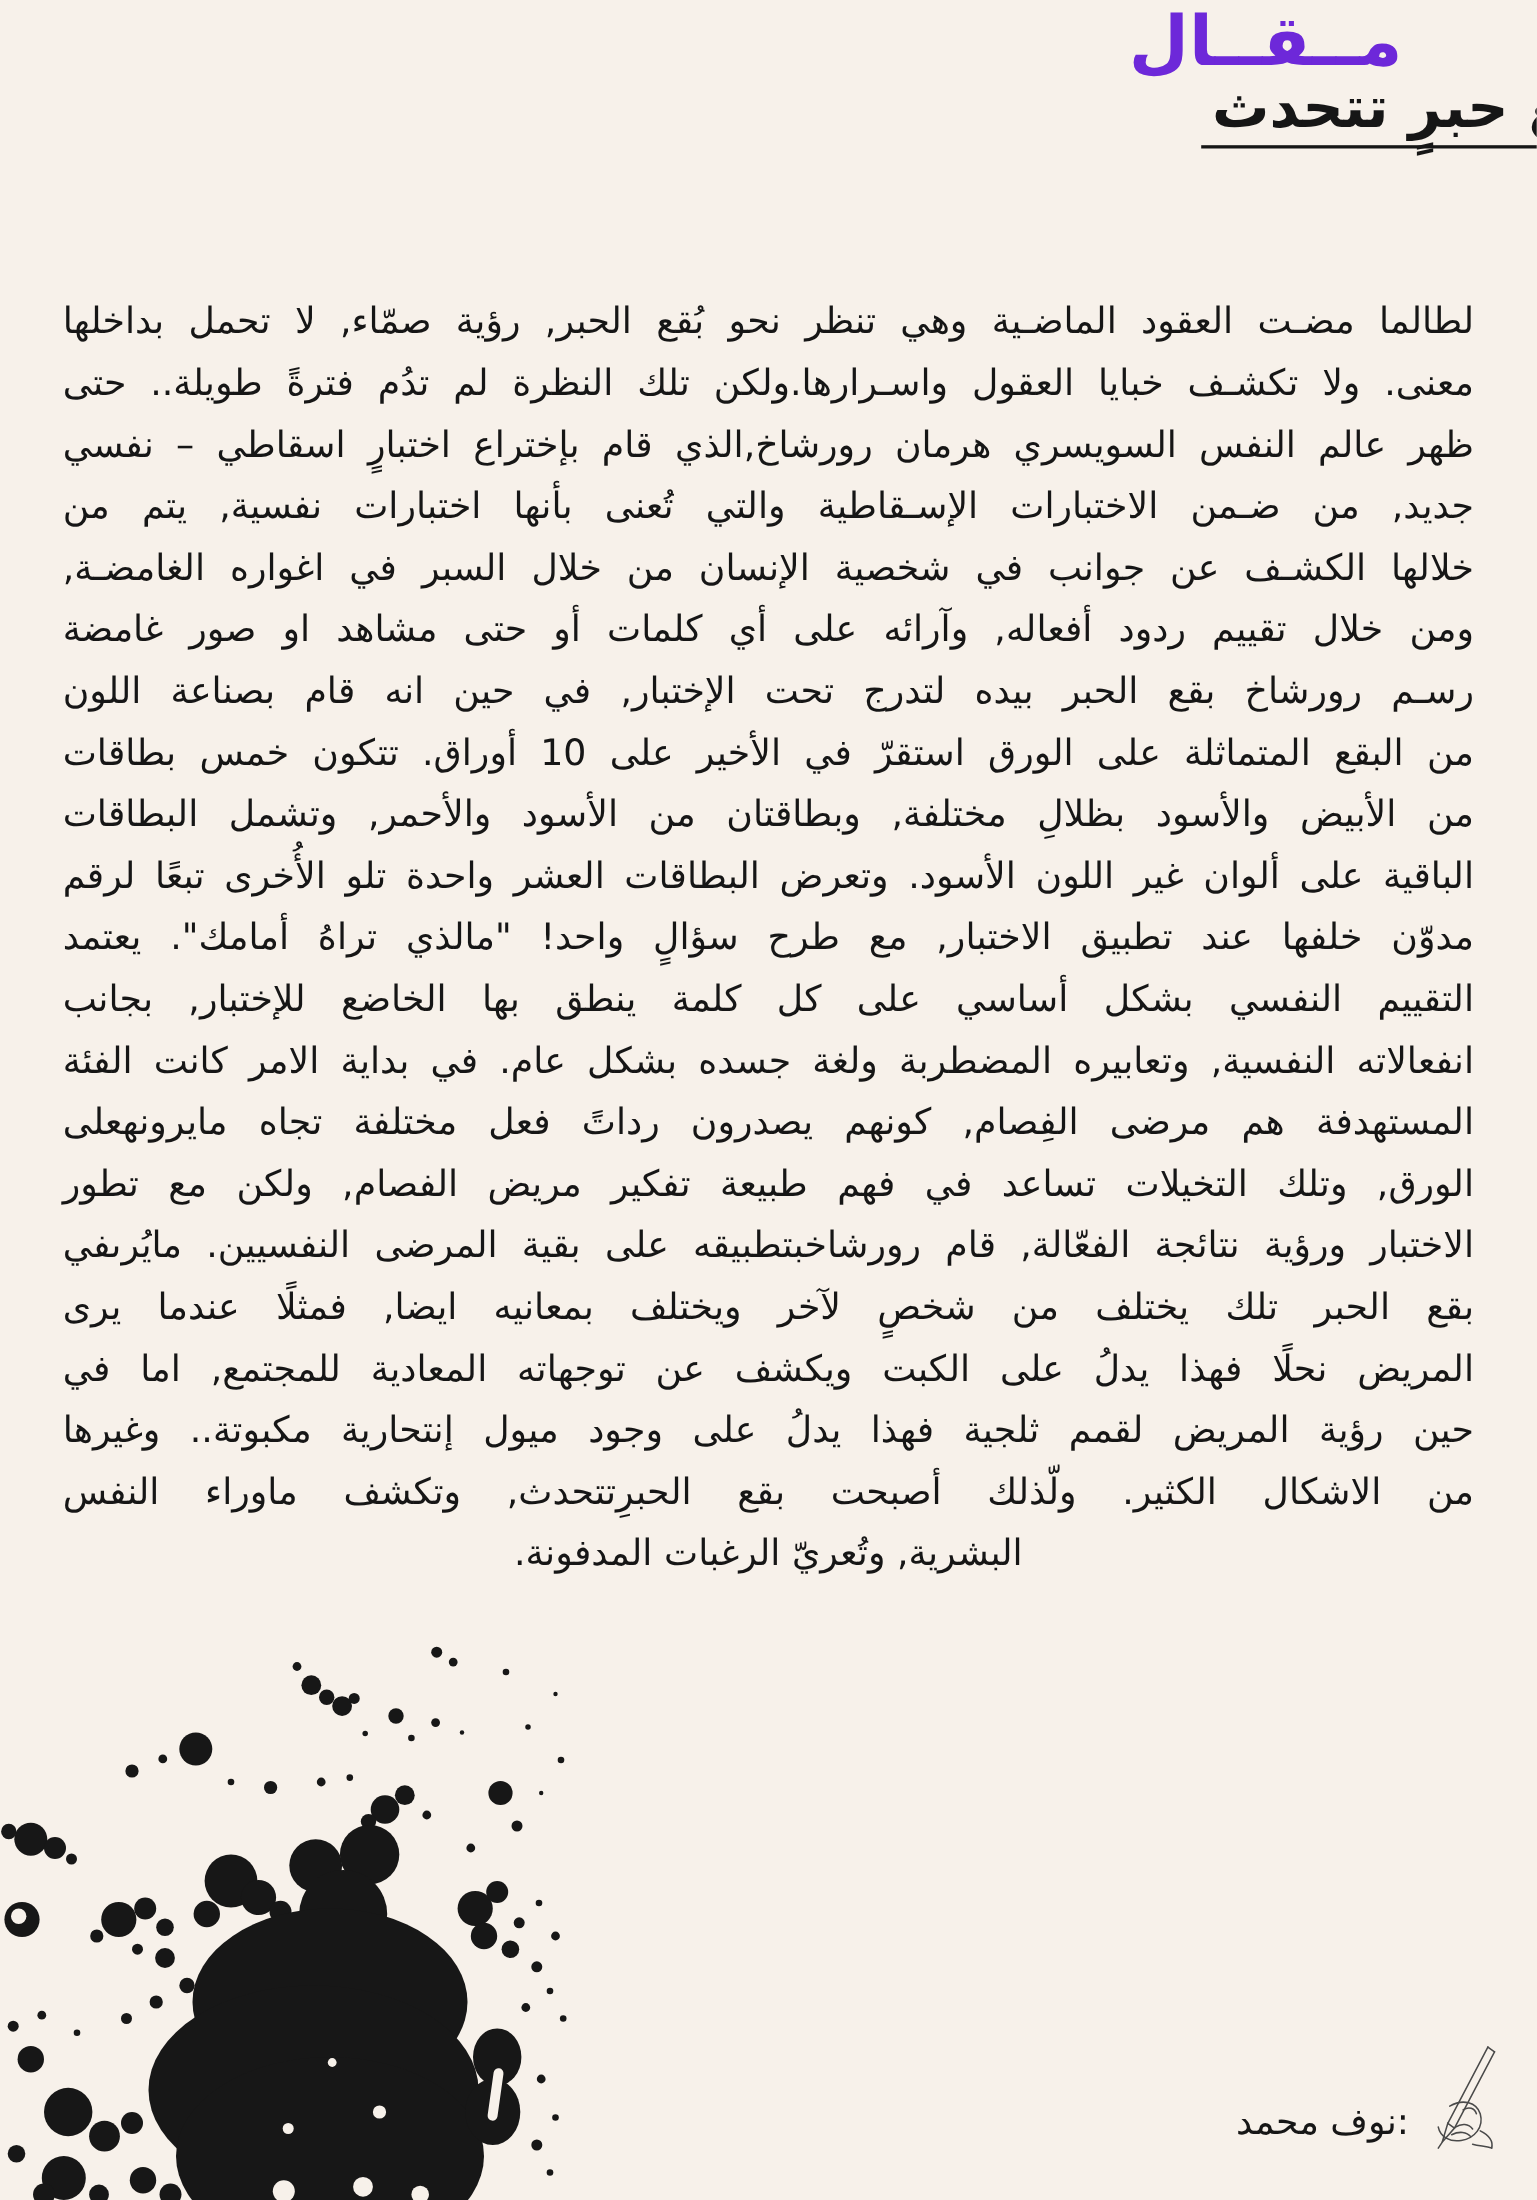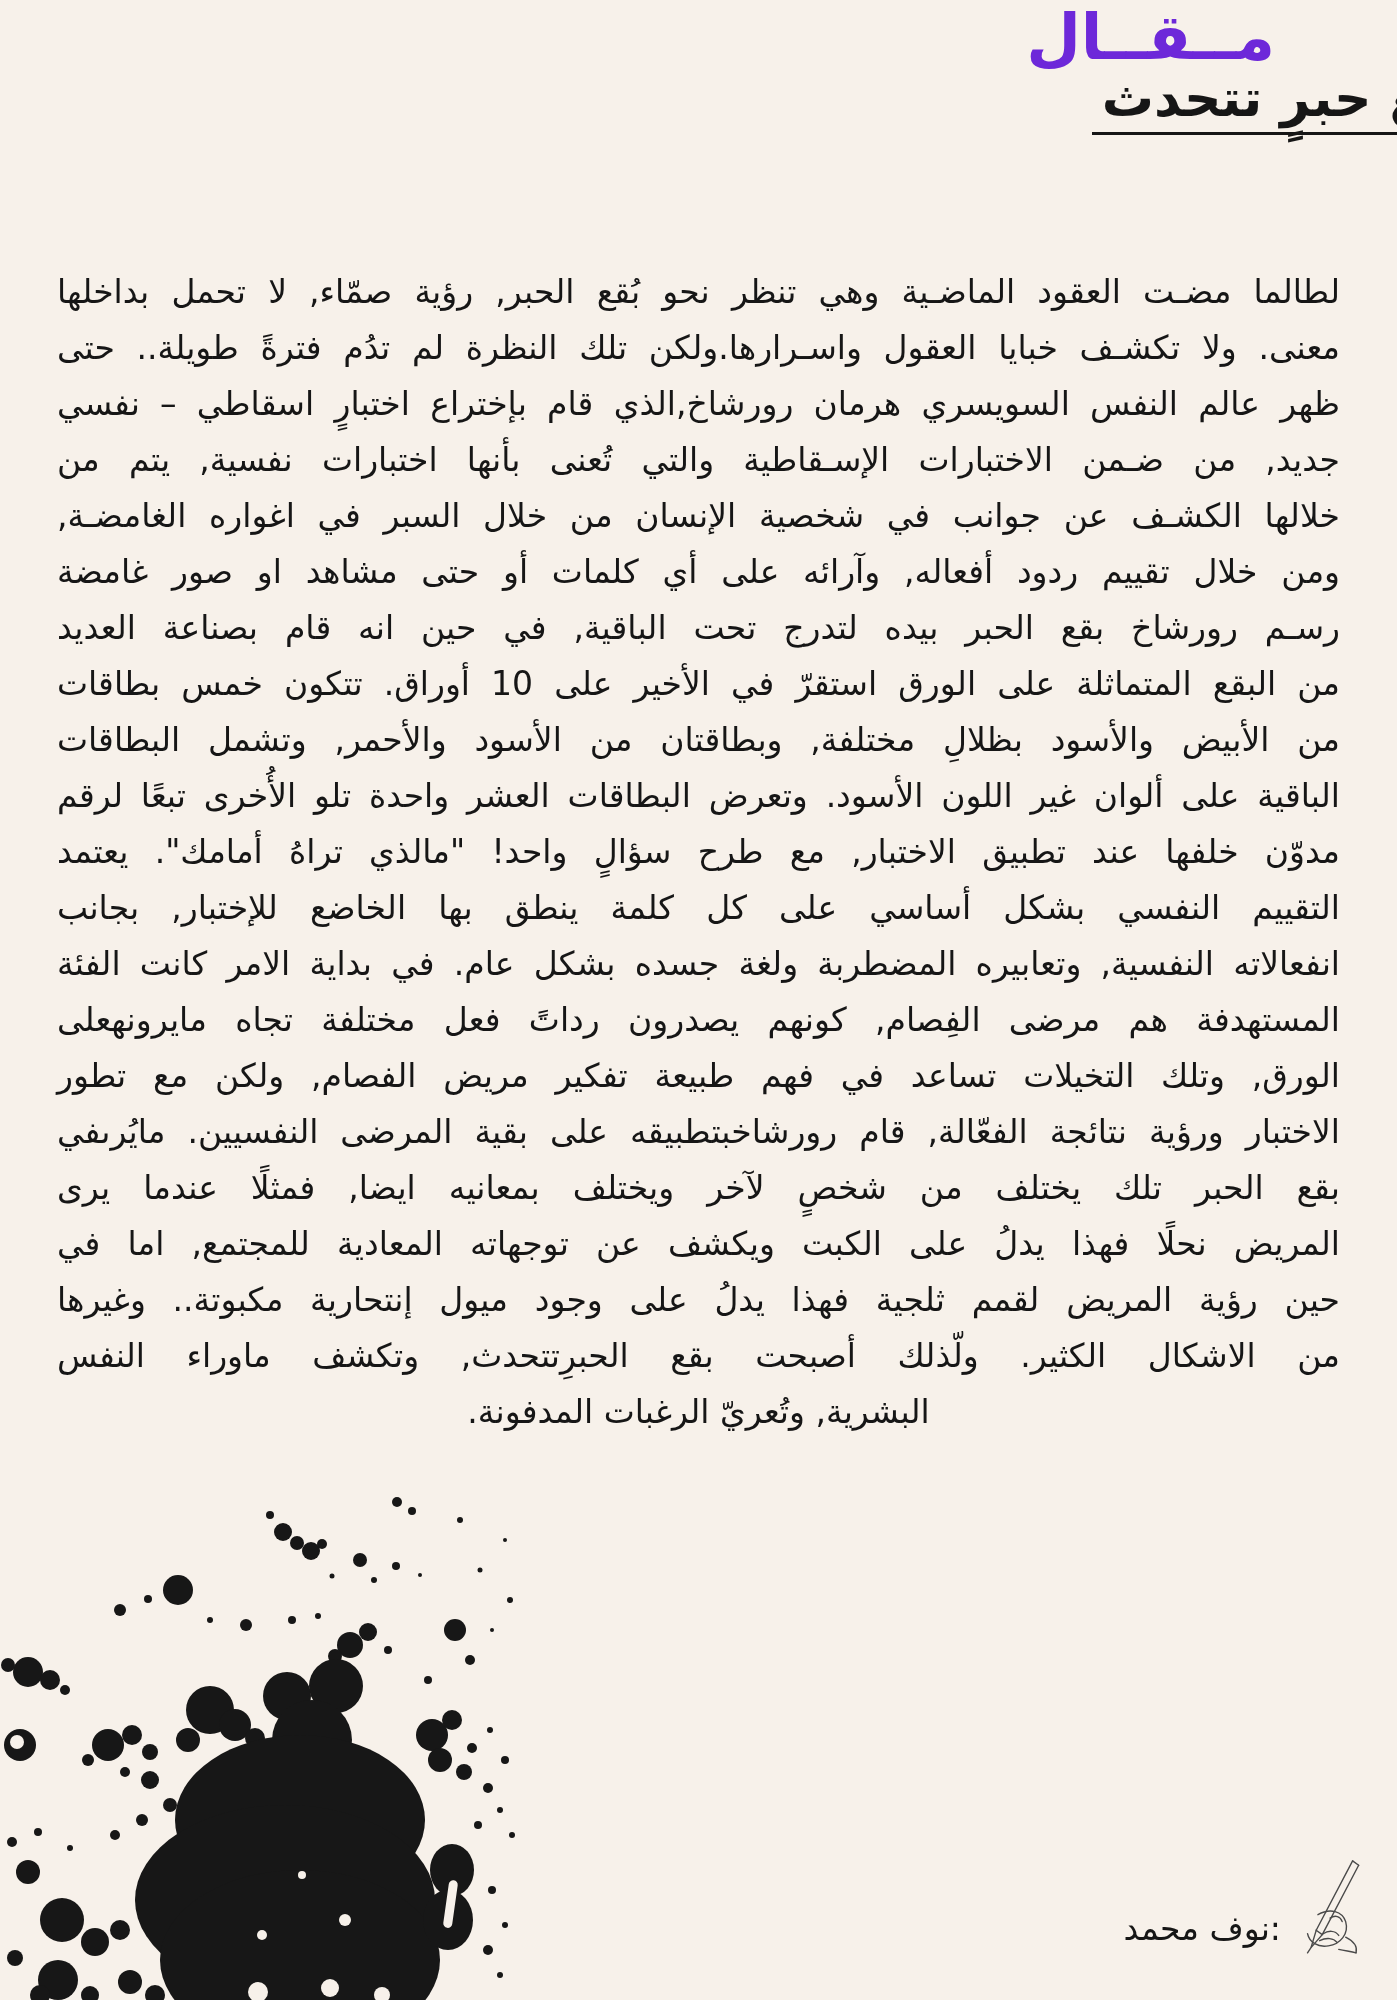"رسـم رورشاخ بقع الحبر بيده" div.body-line { text: الباقية, في حين انه قام بصناعة العديد -> الإختبار, في حين انه قام بصناعة اللون }
